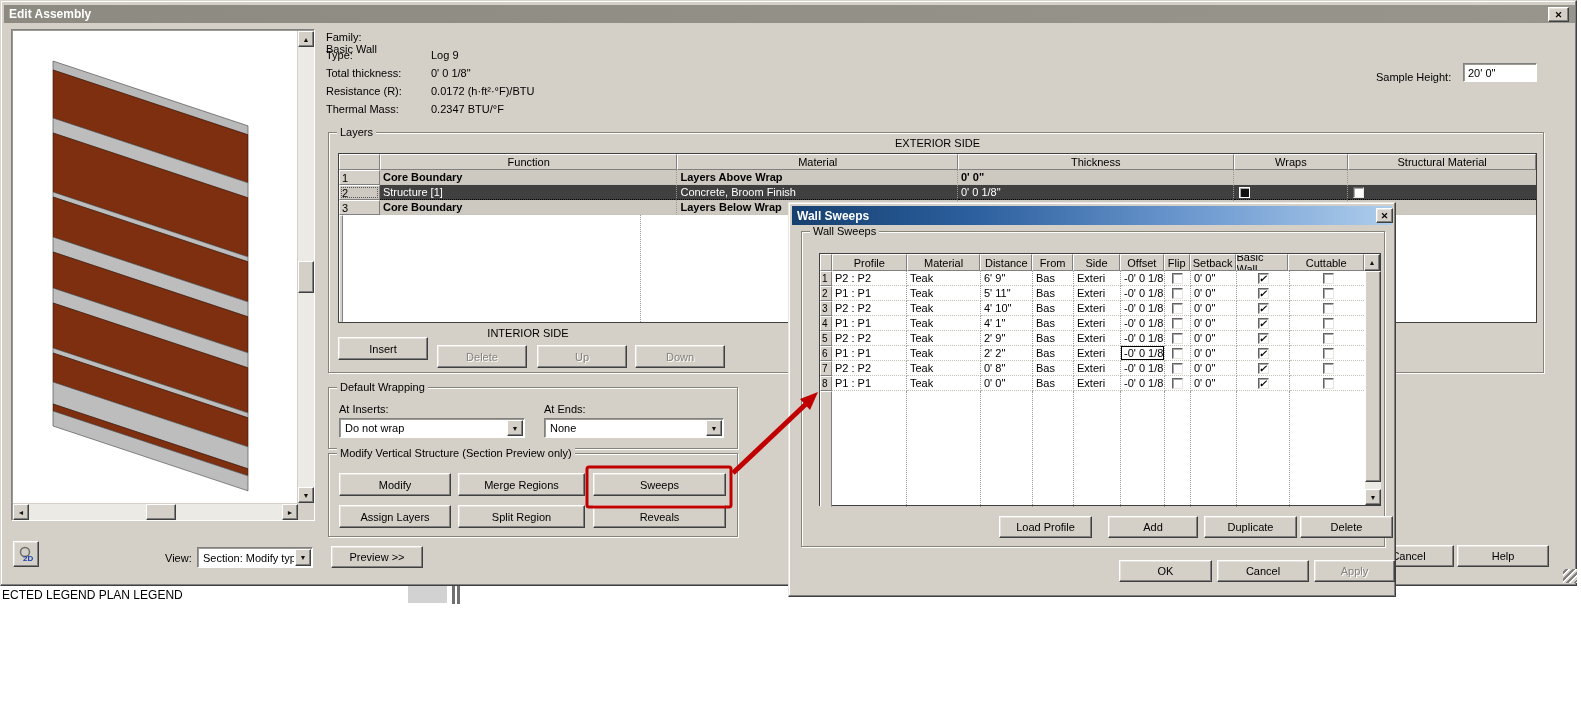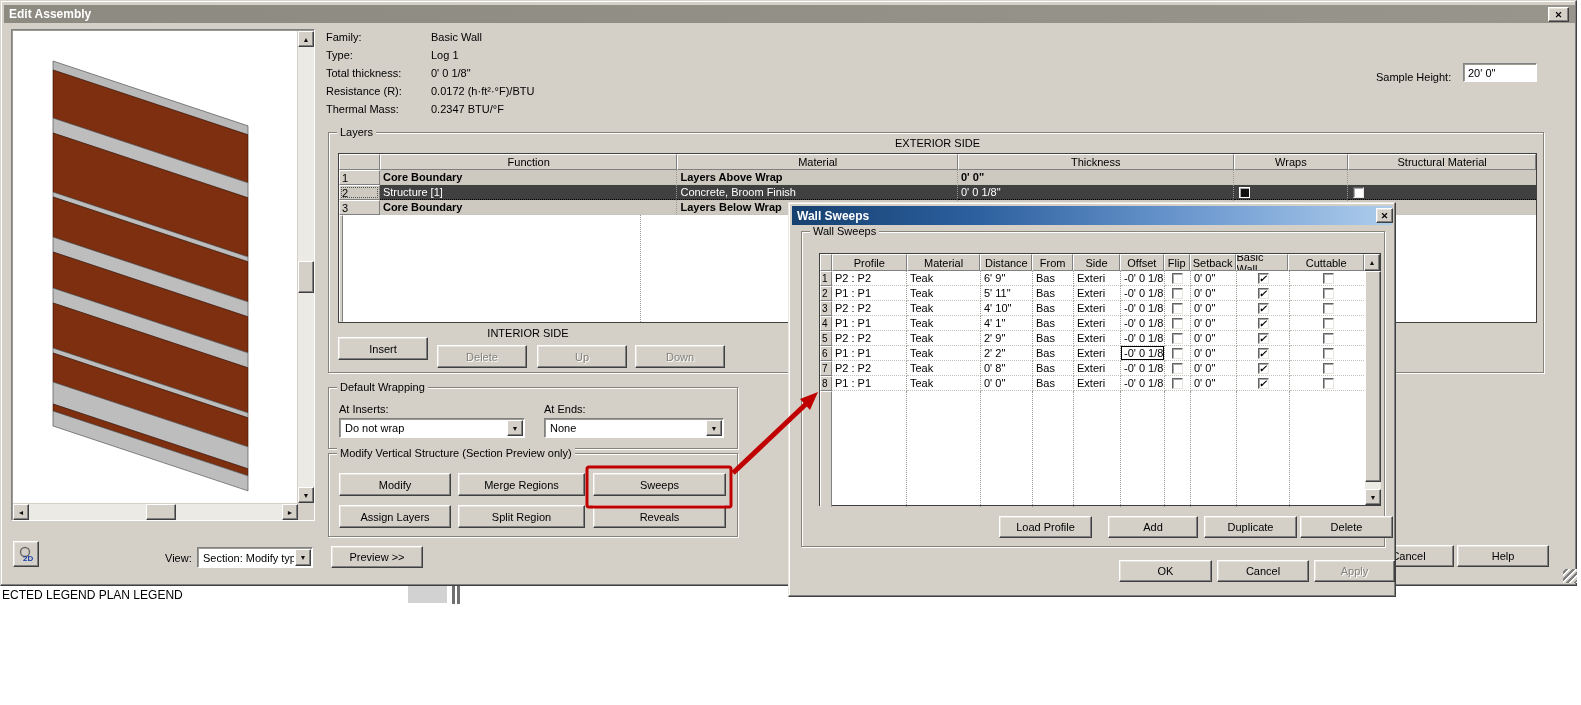"Family:" div { flex-direction: none -> column }
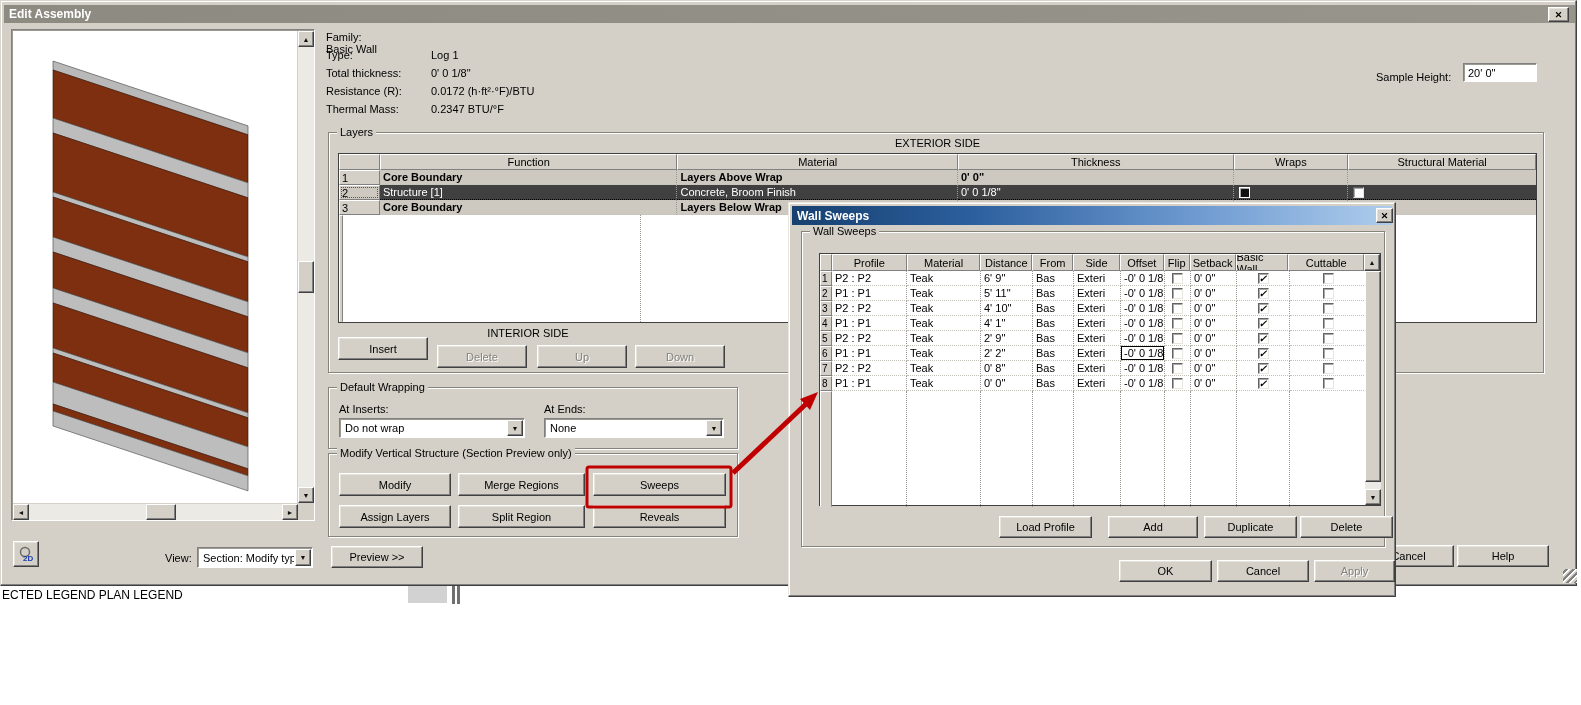"Log 1" span { text: 1 -> 9 }
